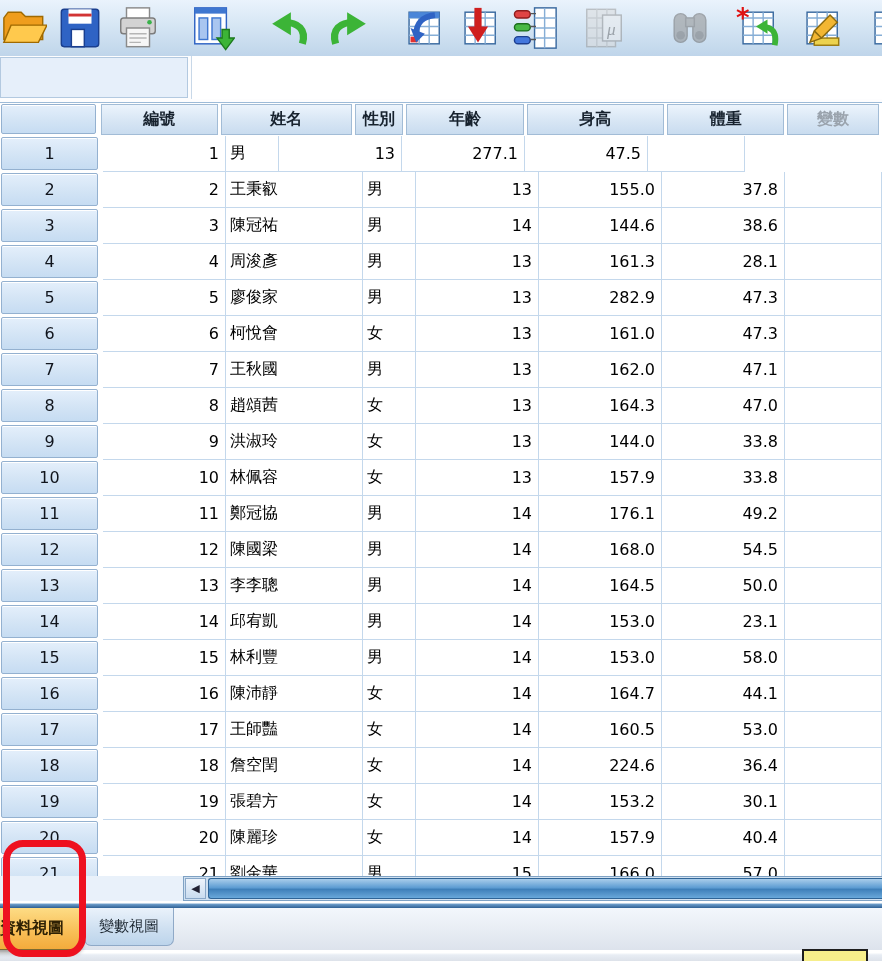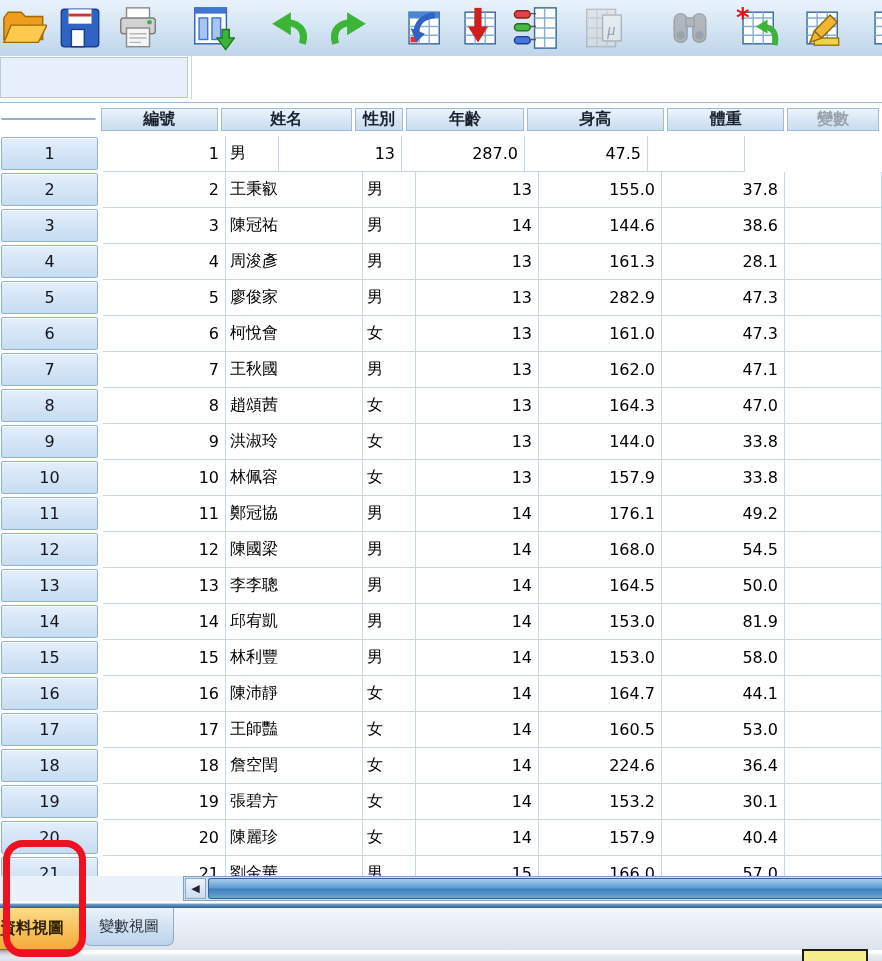"編號" .hdr-row { align-items: center -> none }
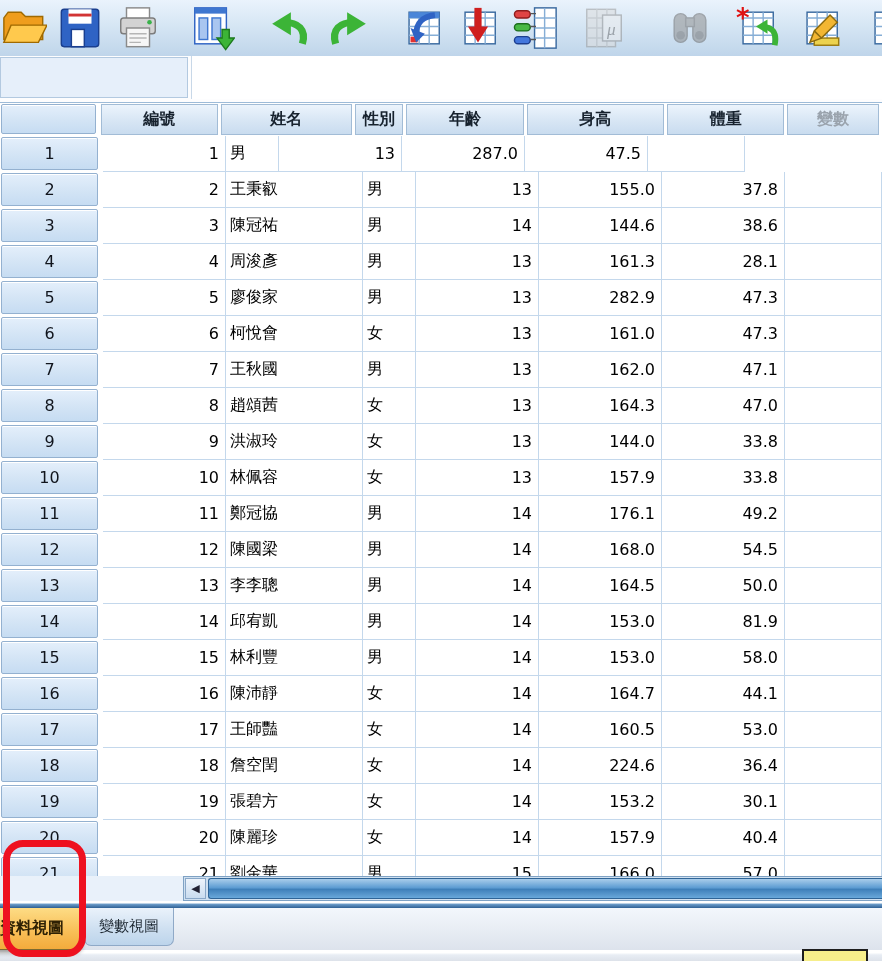"287.0" div.dcell { text: 287.0 -> 277.1 }
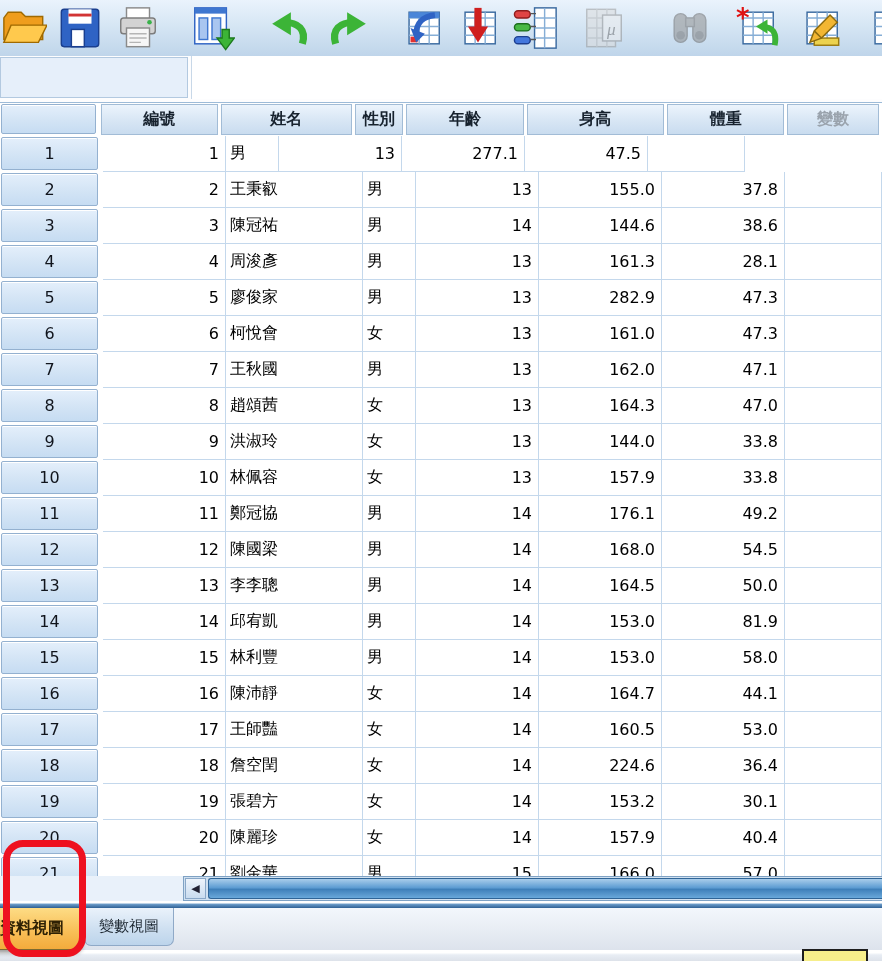"81.9" div.dcell { text: 81.9 -> 23.1 }
